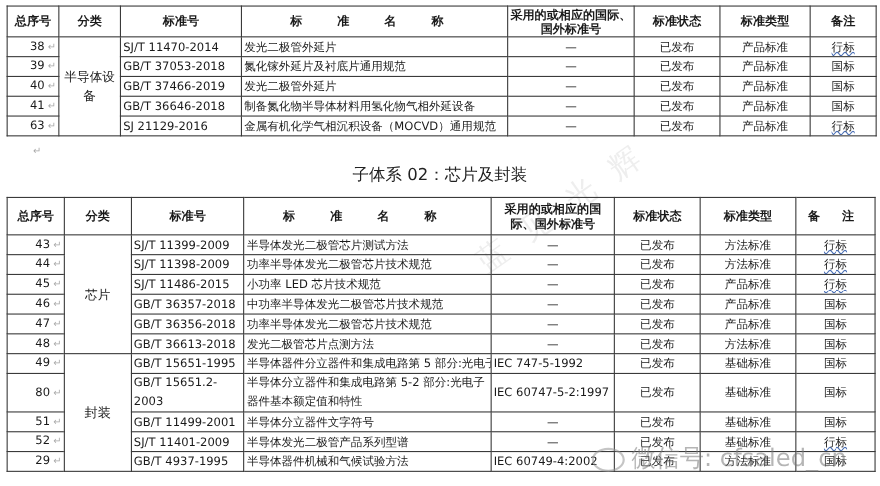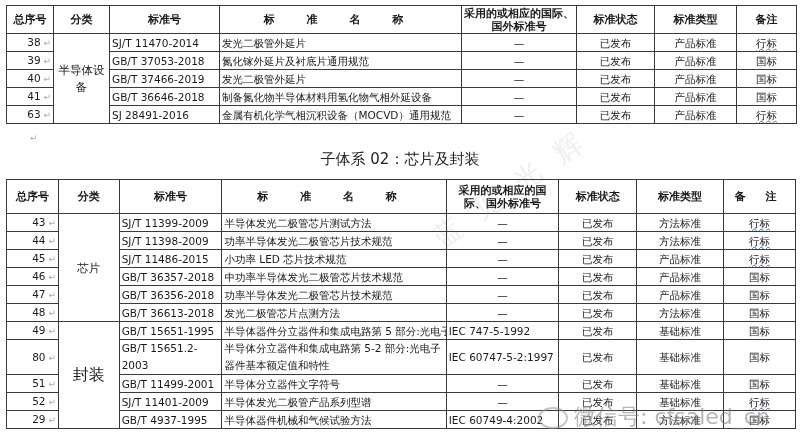"SJ 28491-2016" td.l { text: 28491-2016 -> 21129-2016 }
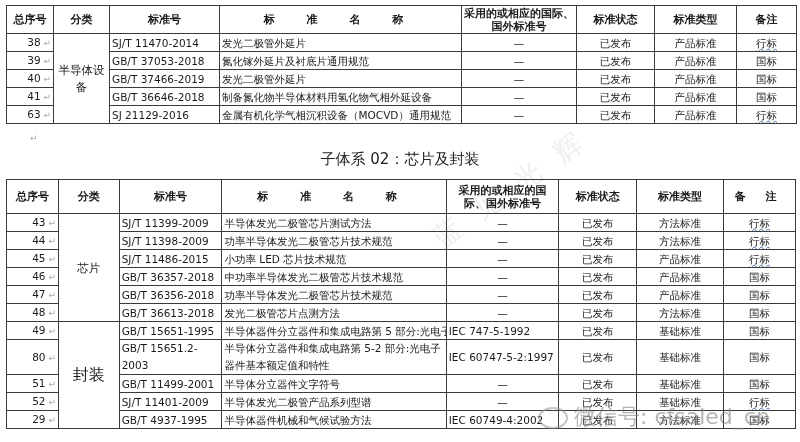"封装" td.c { font-size: 16px -> 12px }
